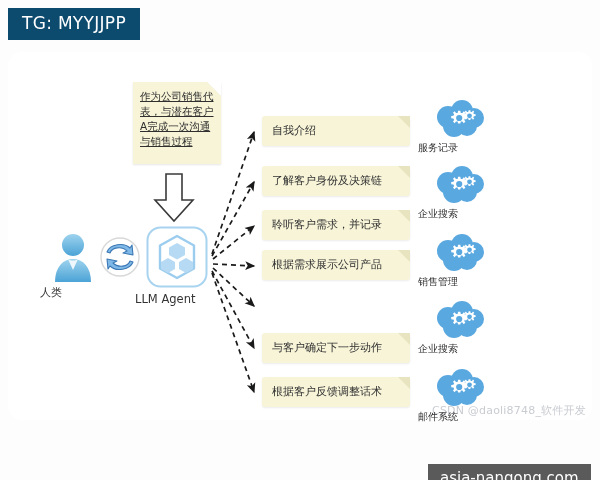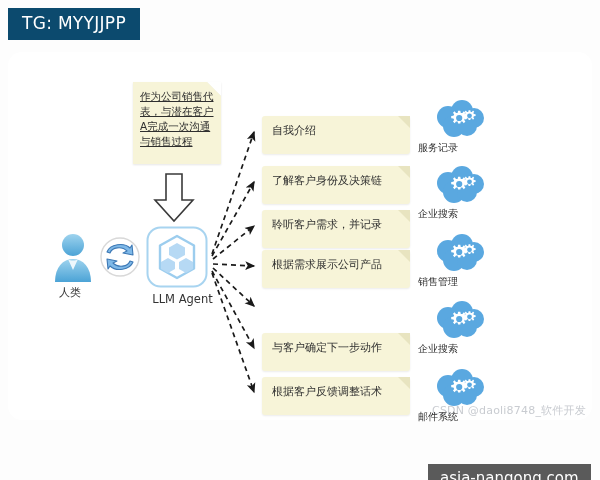"自我介绍" .task { height: 38px -> 30px }
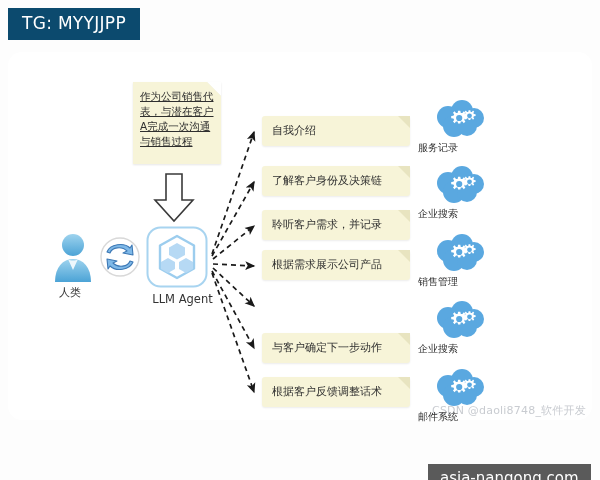"人类" .human-label { text-align: center -> left }
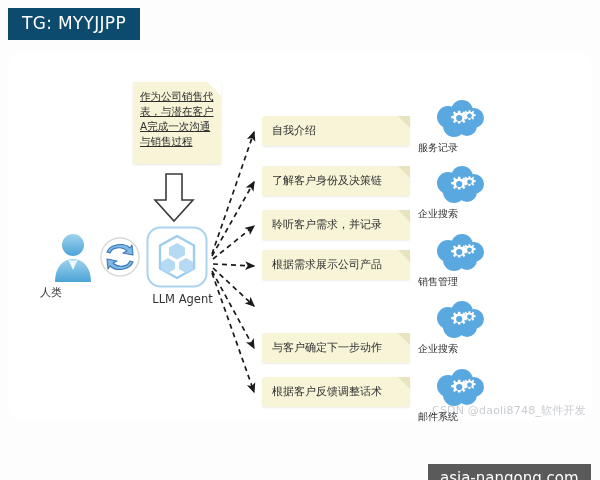"LLM Agent" .agent-label { text-align: center -> none }
